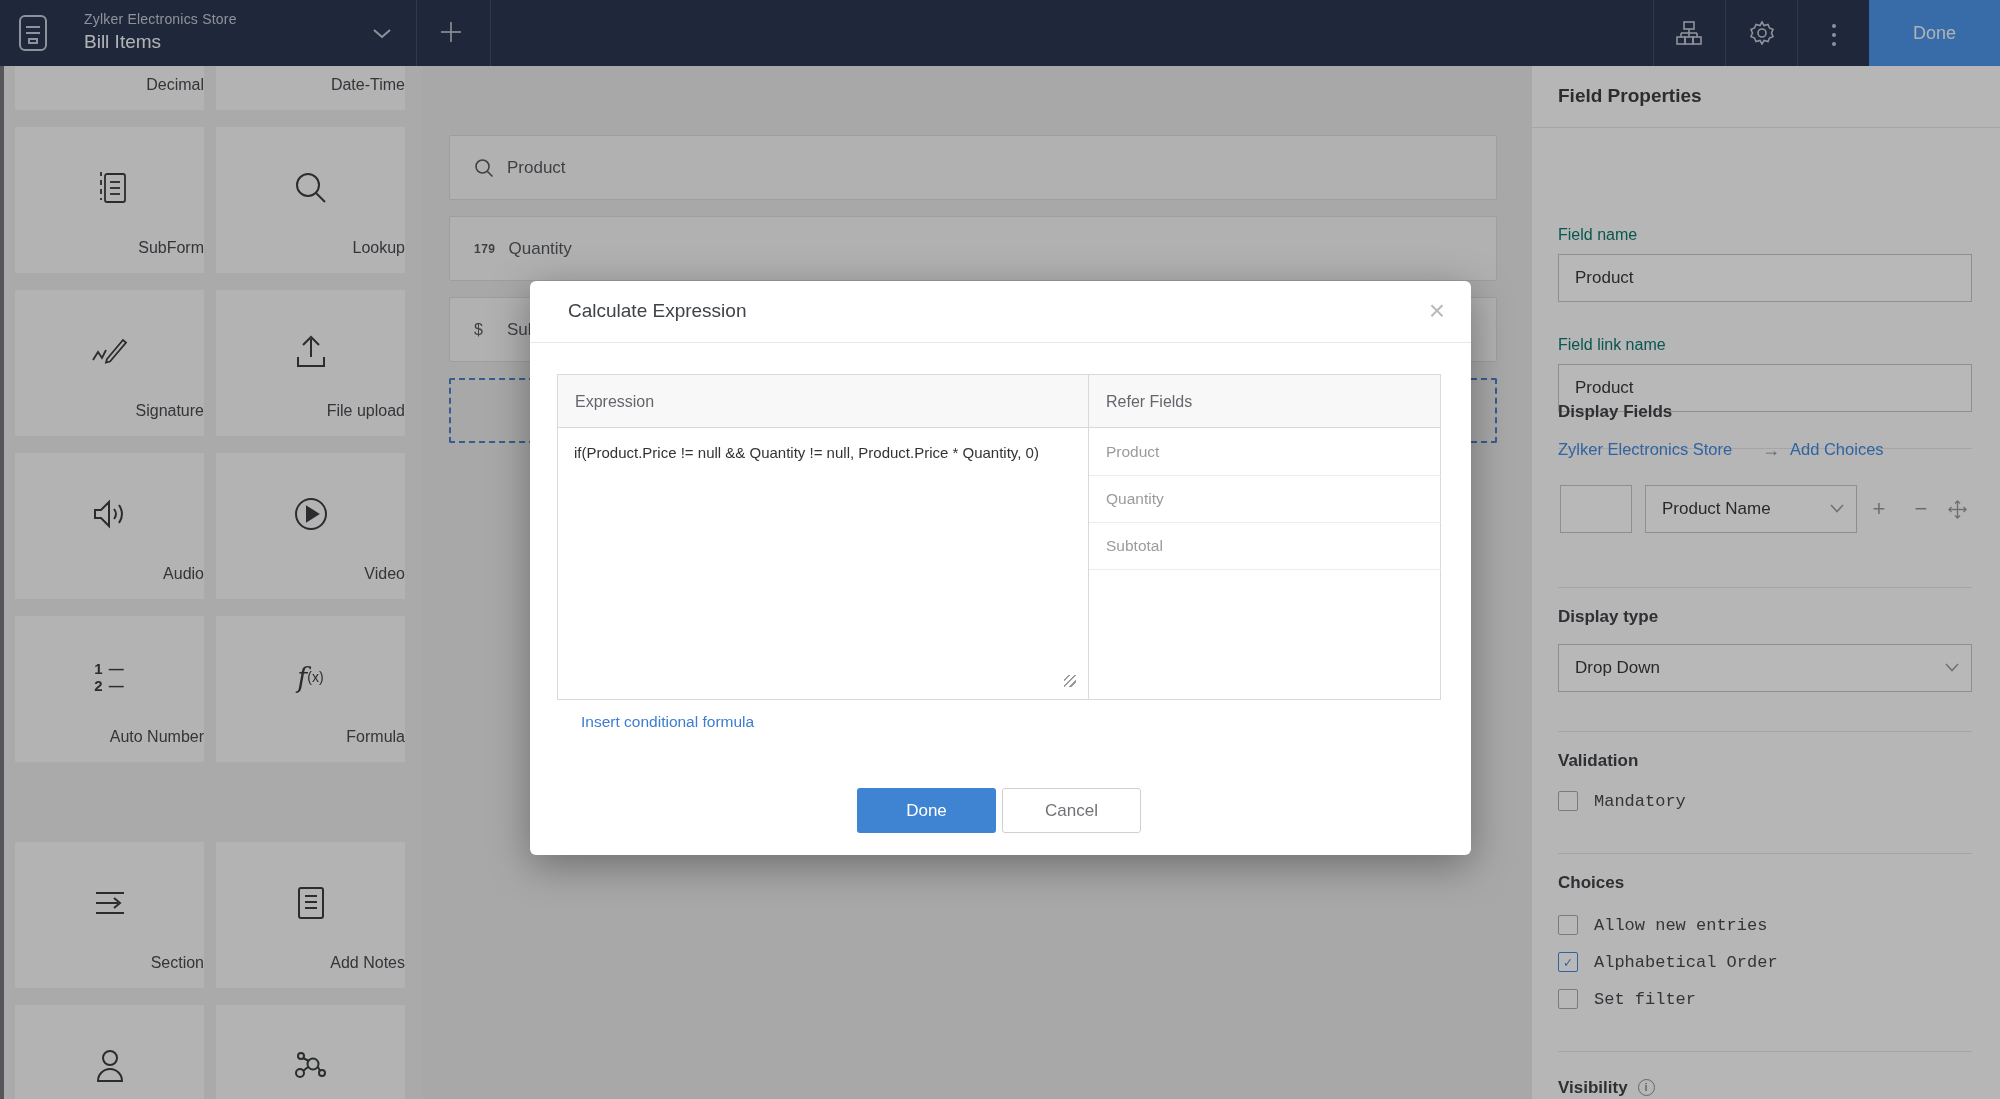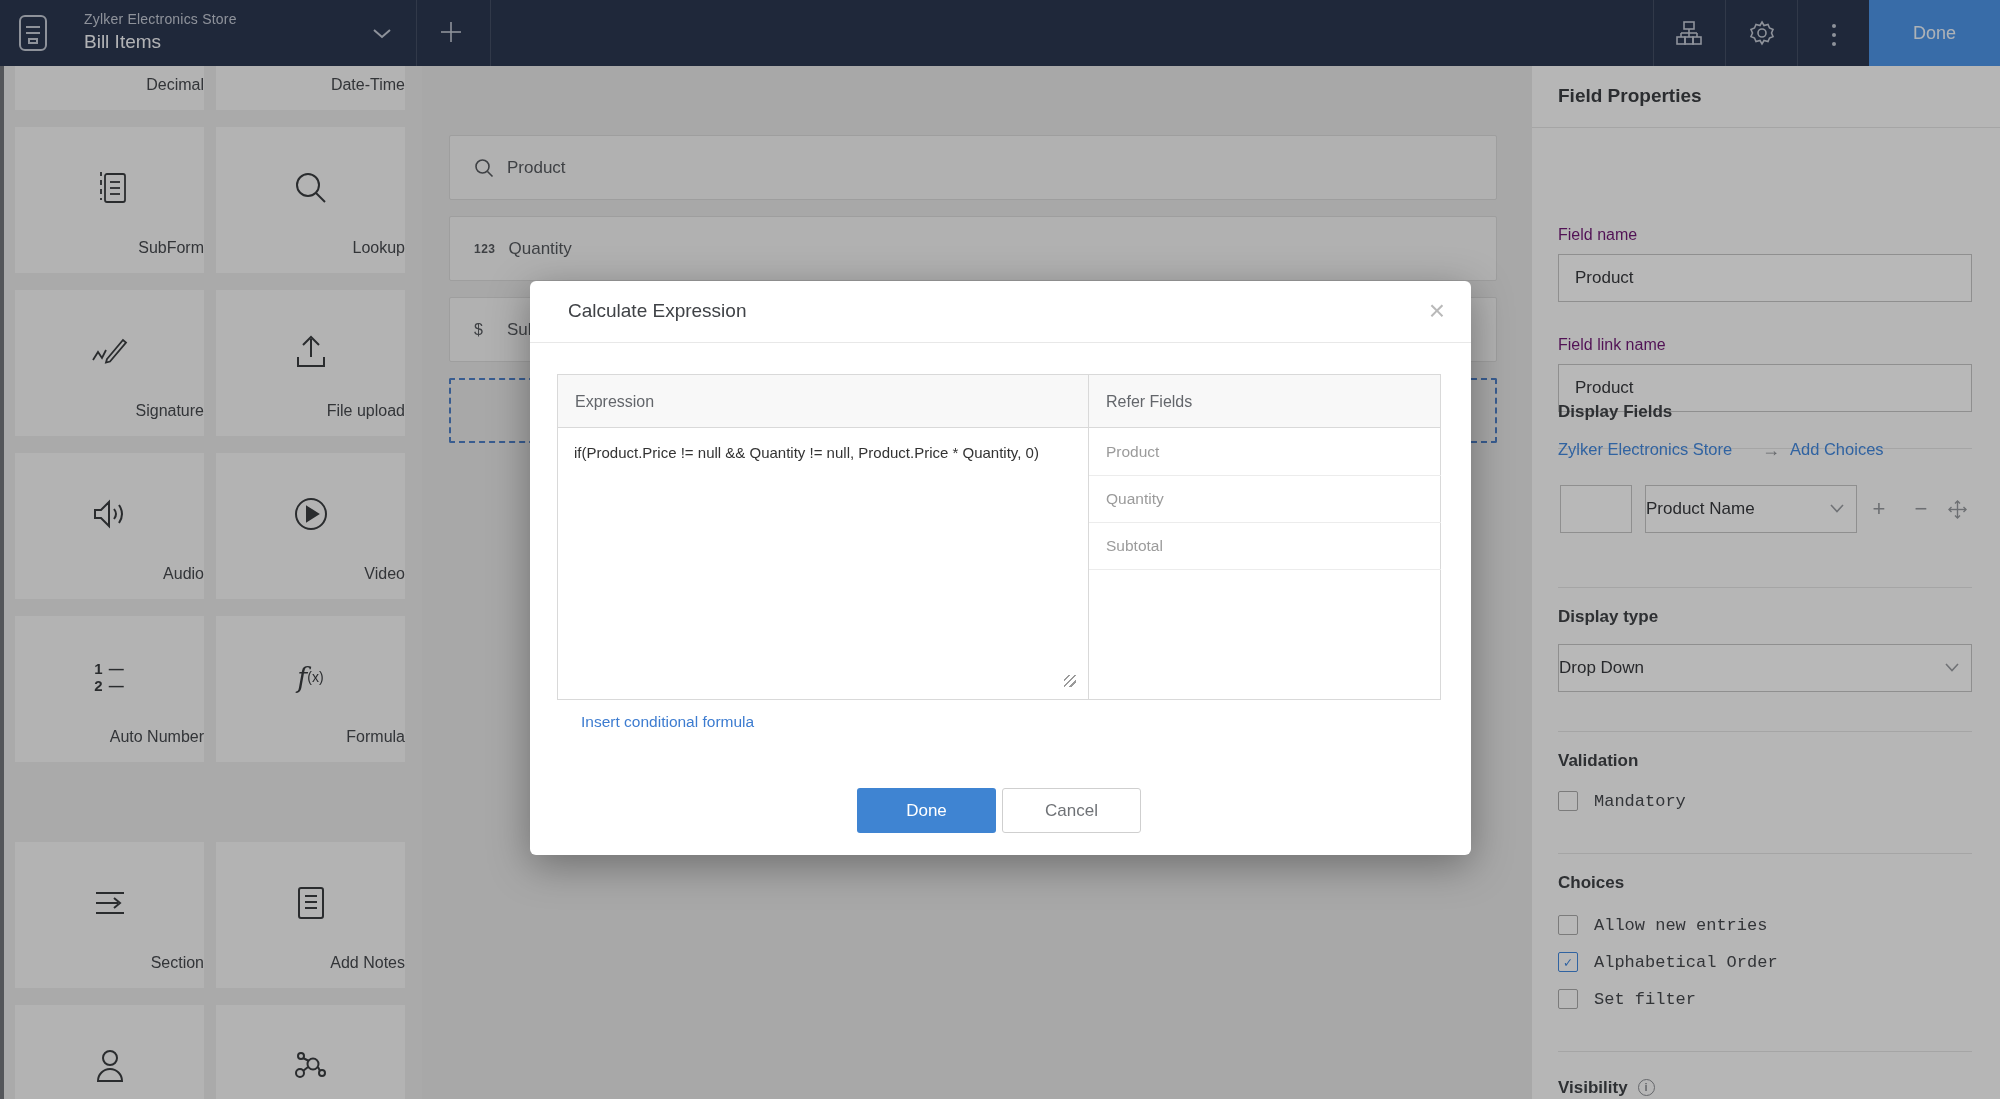"Field name" .rp-label { color: #701a75 -> #0f766e }
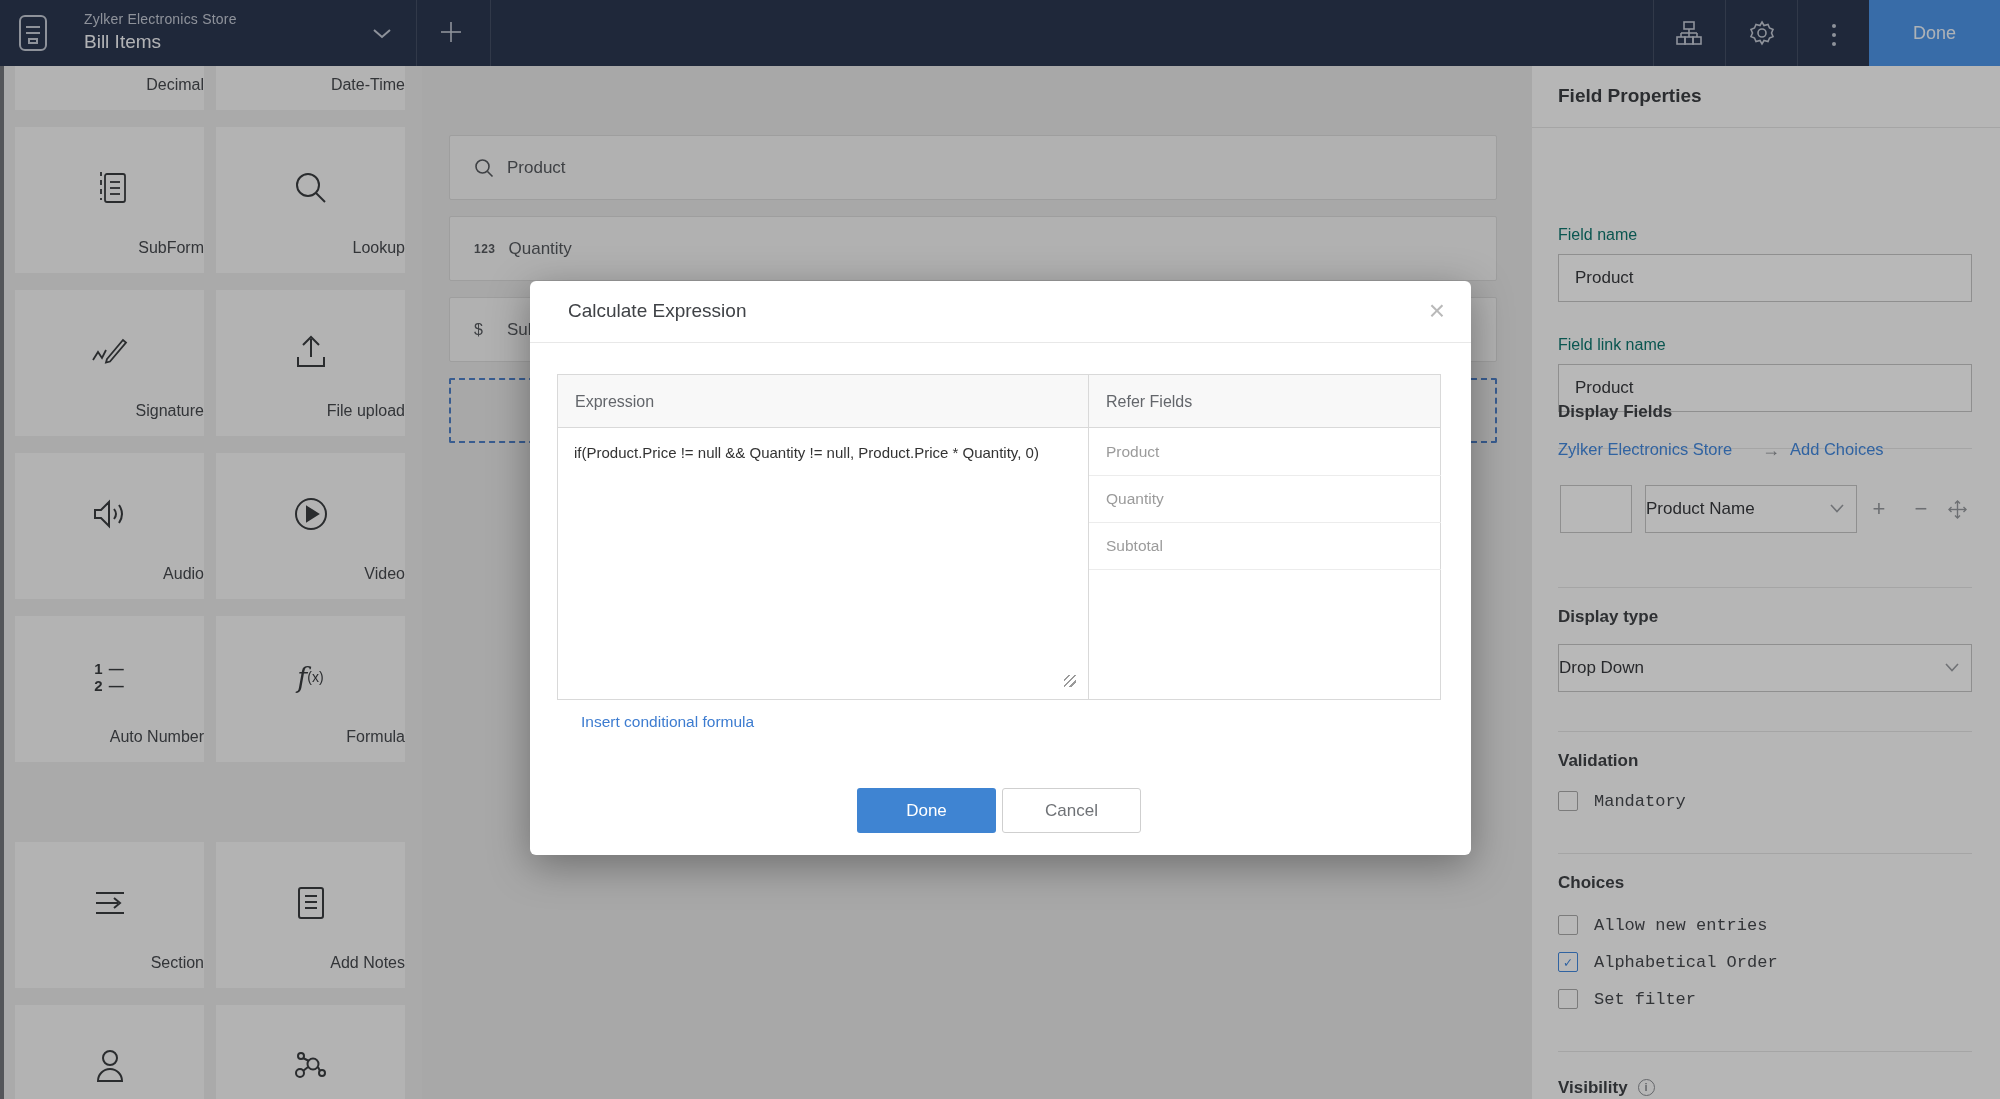"123" span.ficon-123 { text: 123 -> 179 }
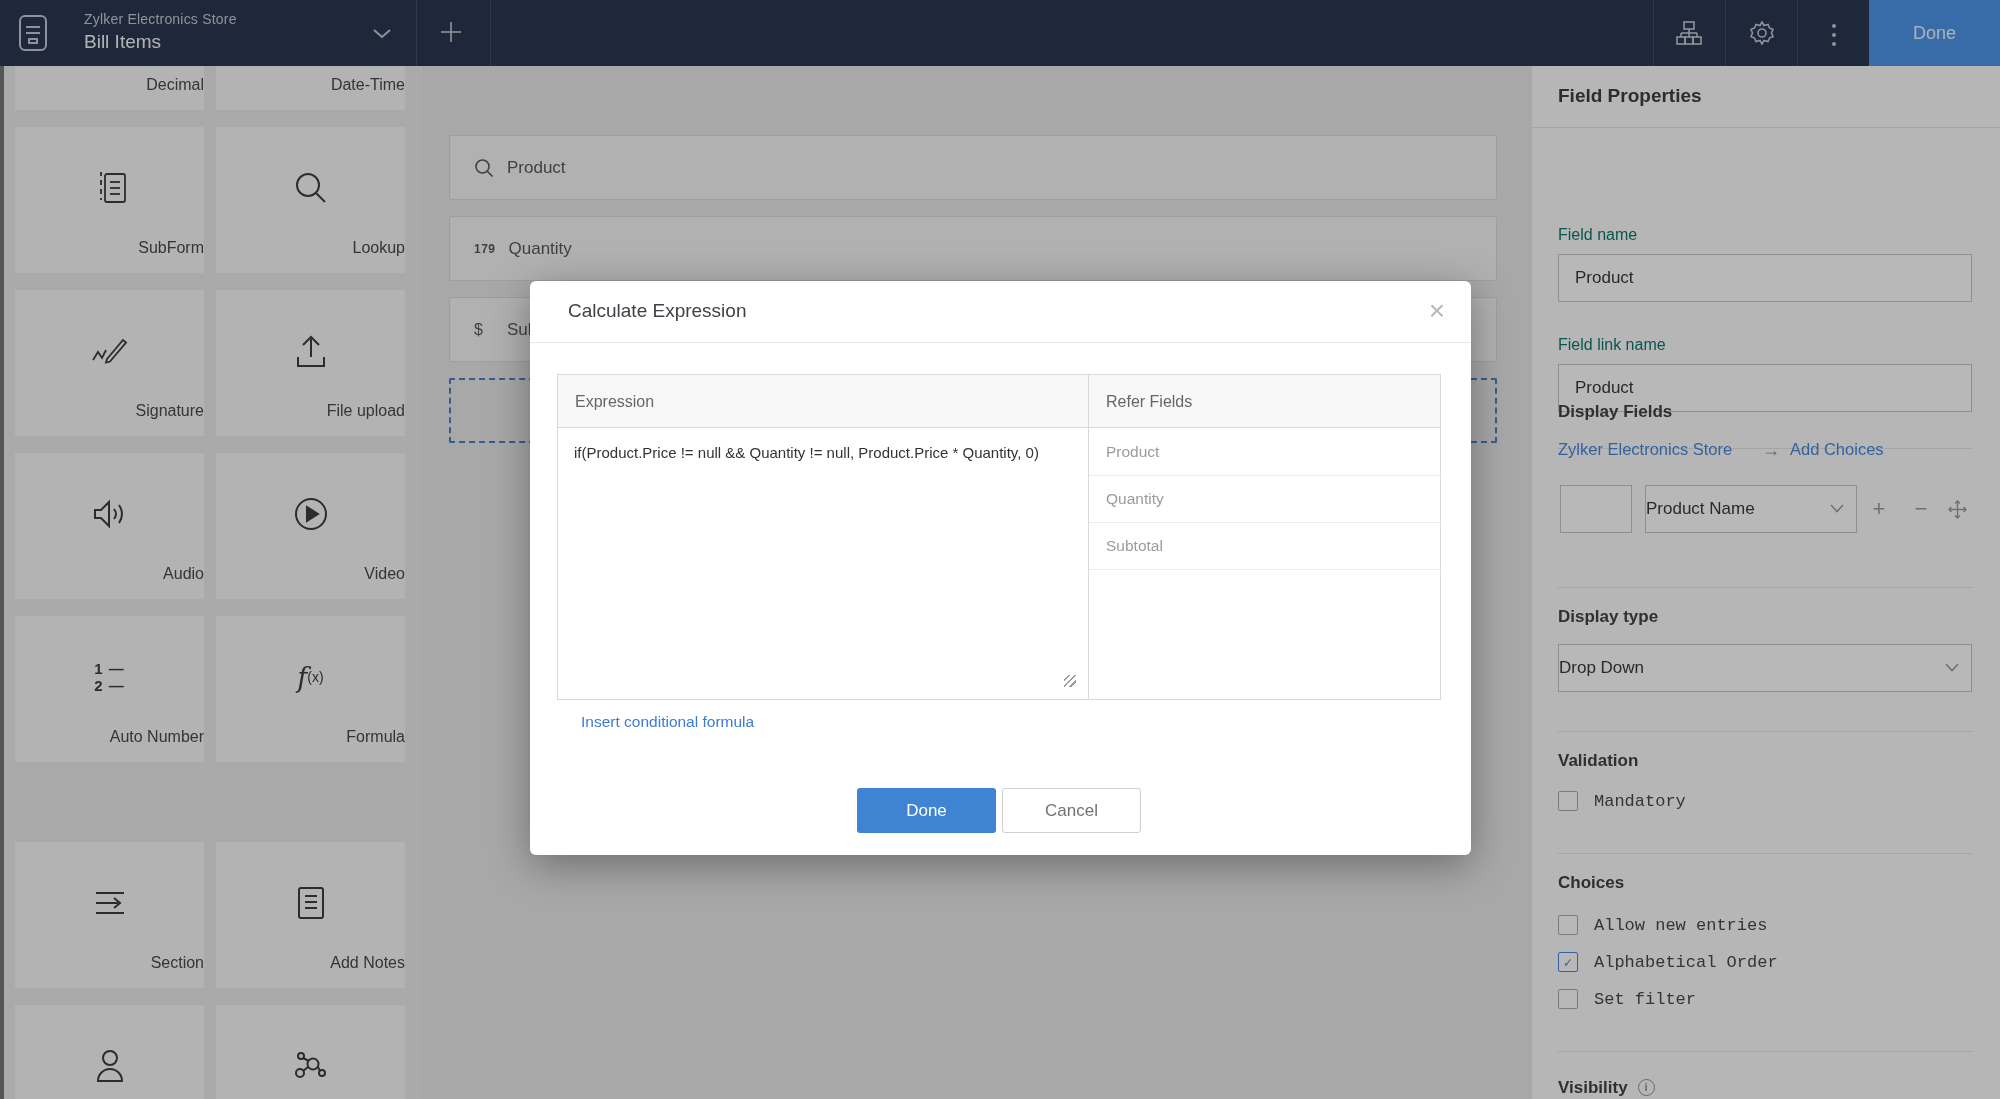"Product Name" .rp-select { padding-left: 0 -> 16px }
